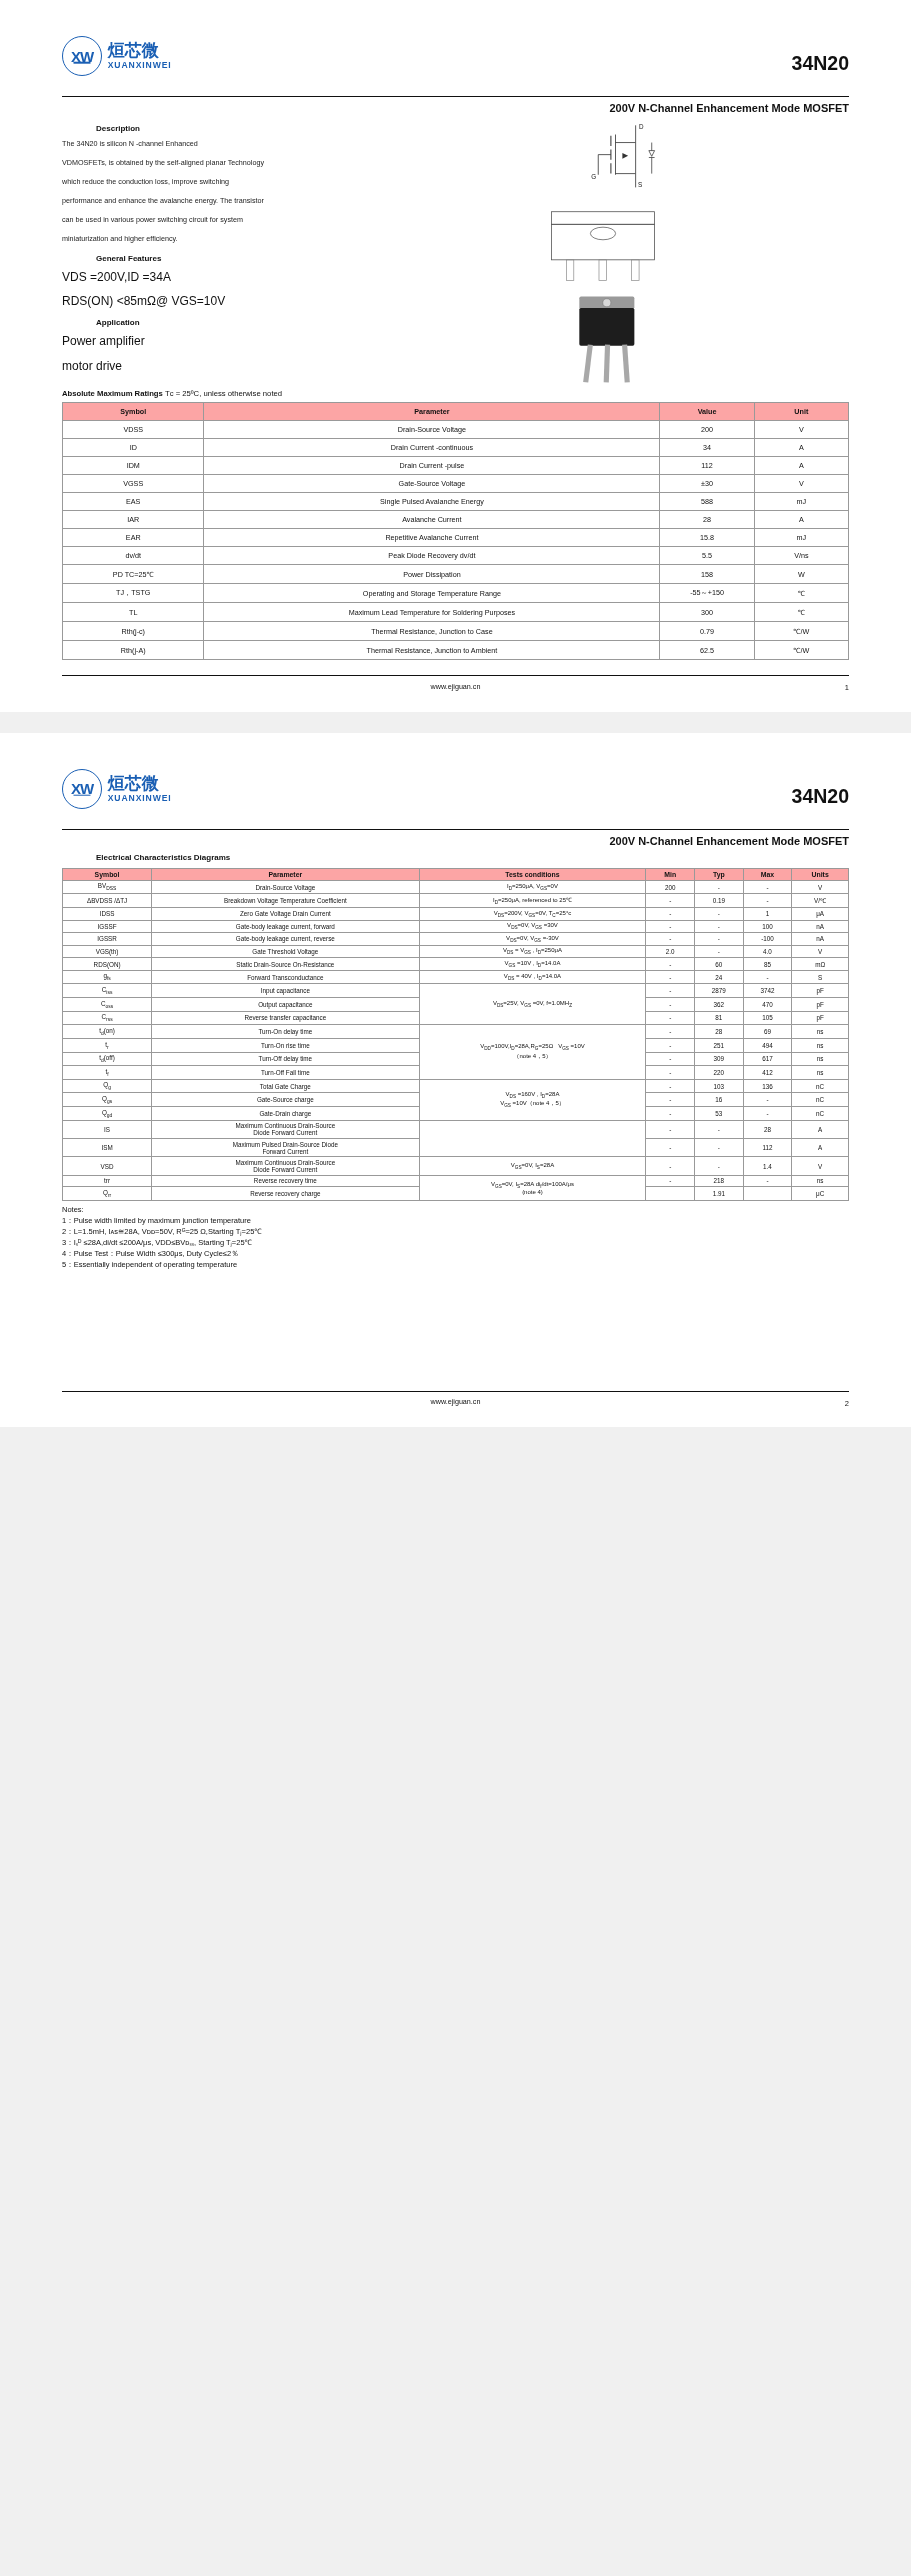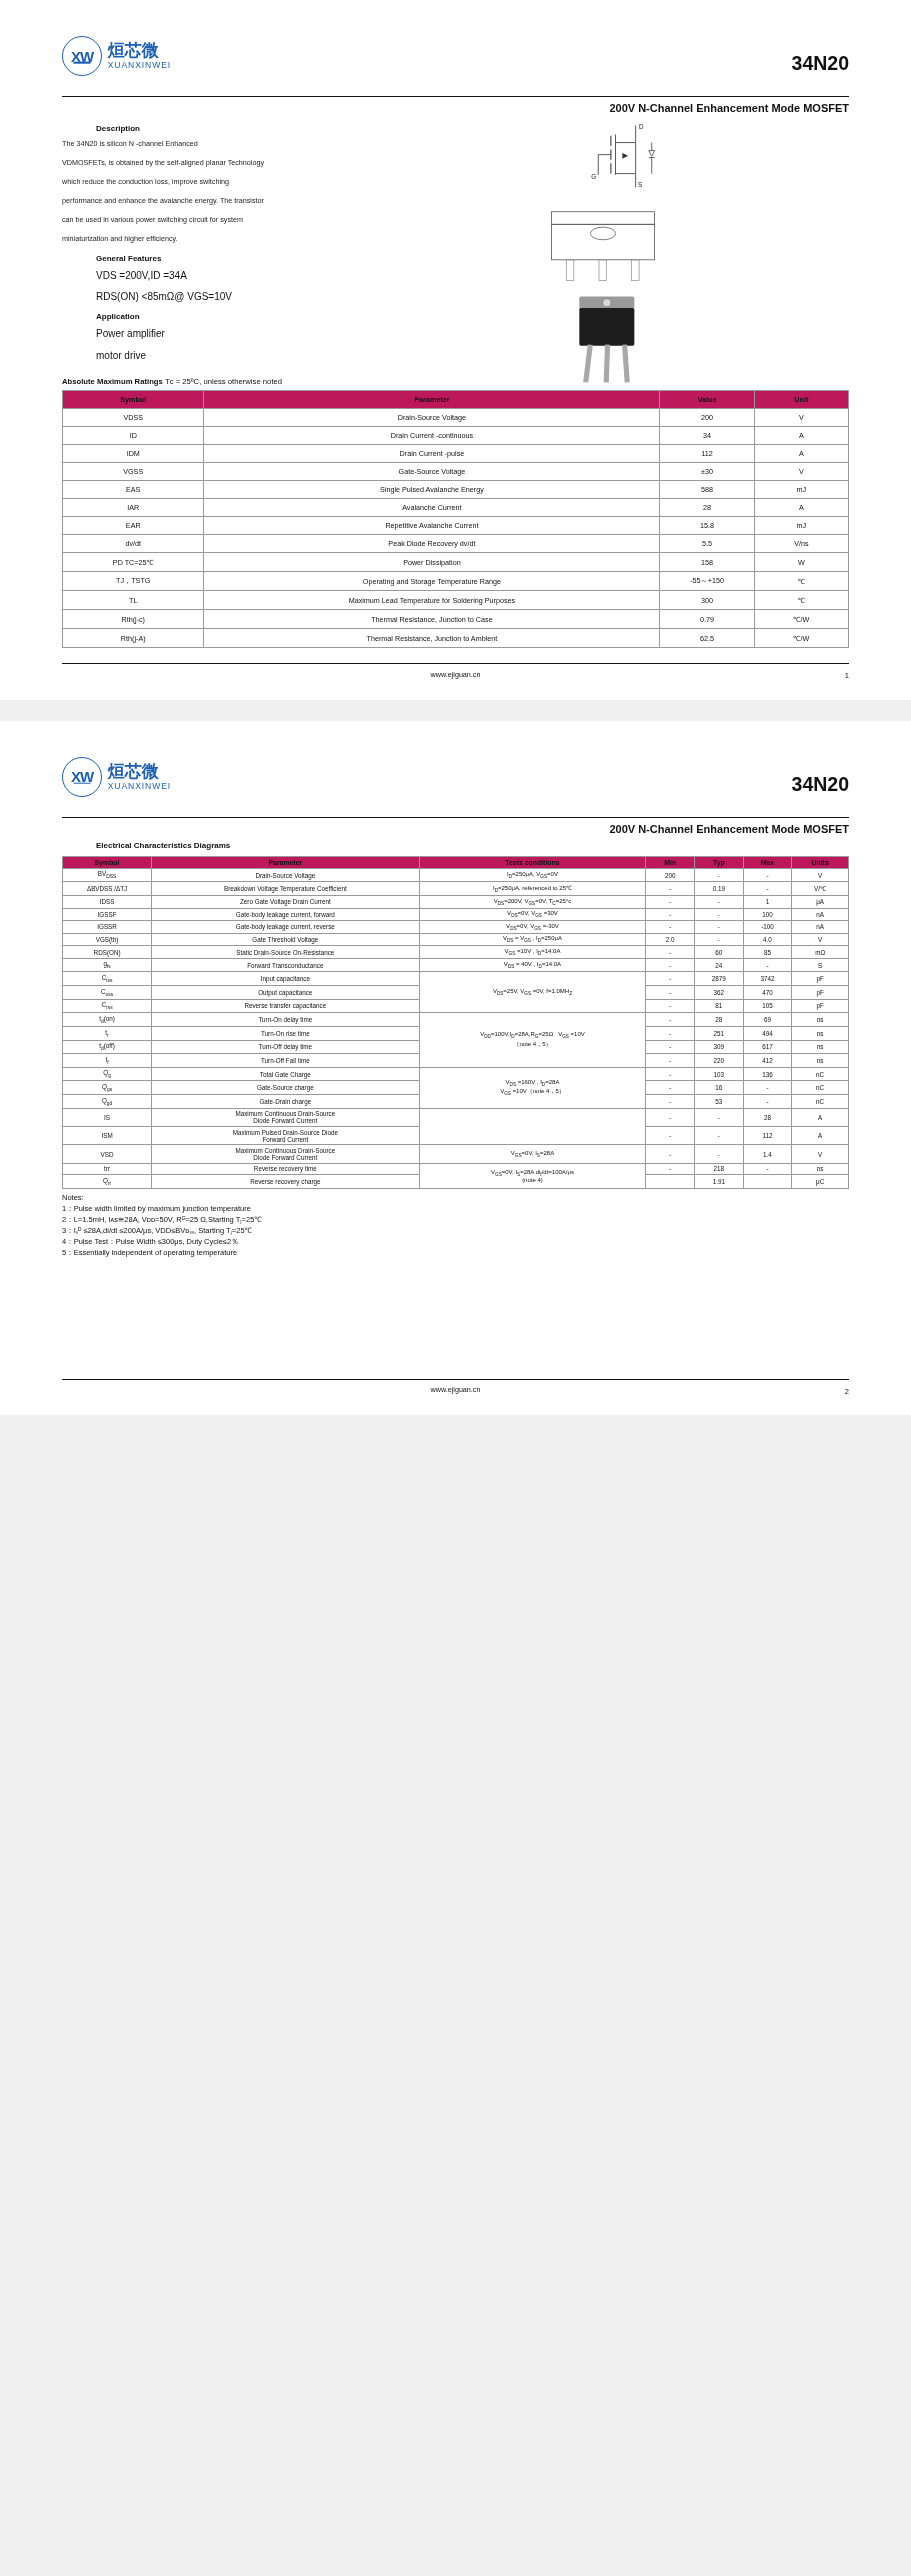"XUANXINWEI" .logo-en { font-weight: normal -> bold }
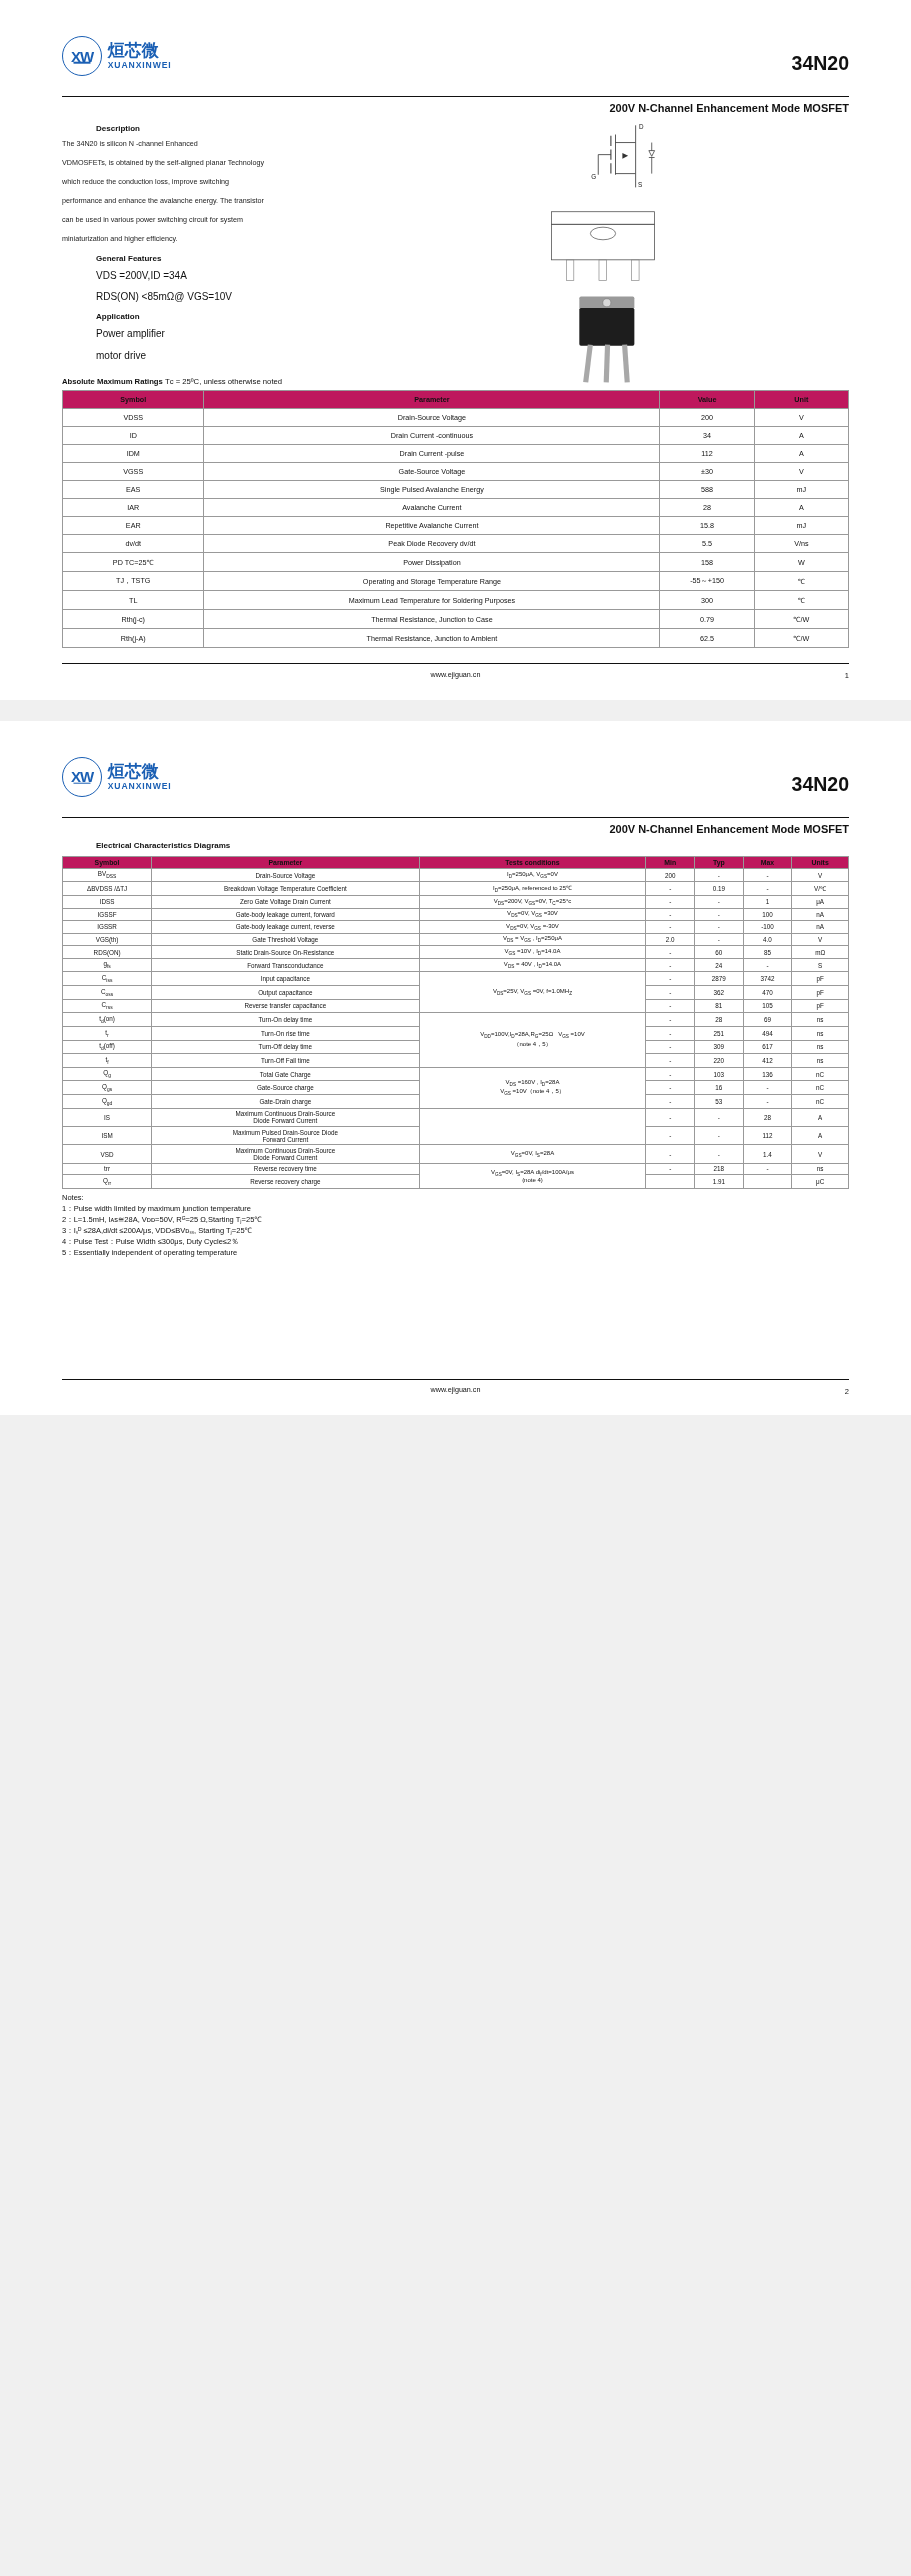"VDS =200V,ID =34A" .feat-line { font-size: 10px -> 12px; margin-left: 34px -> none }
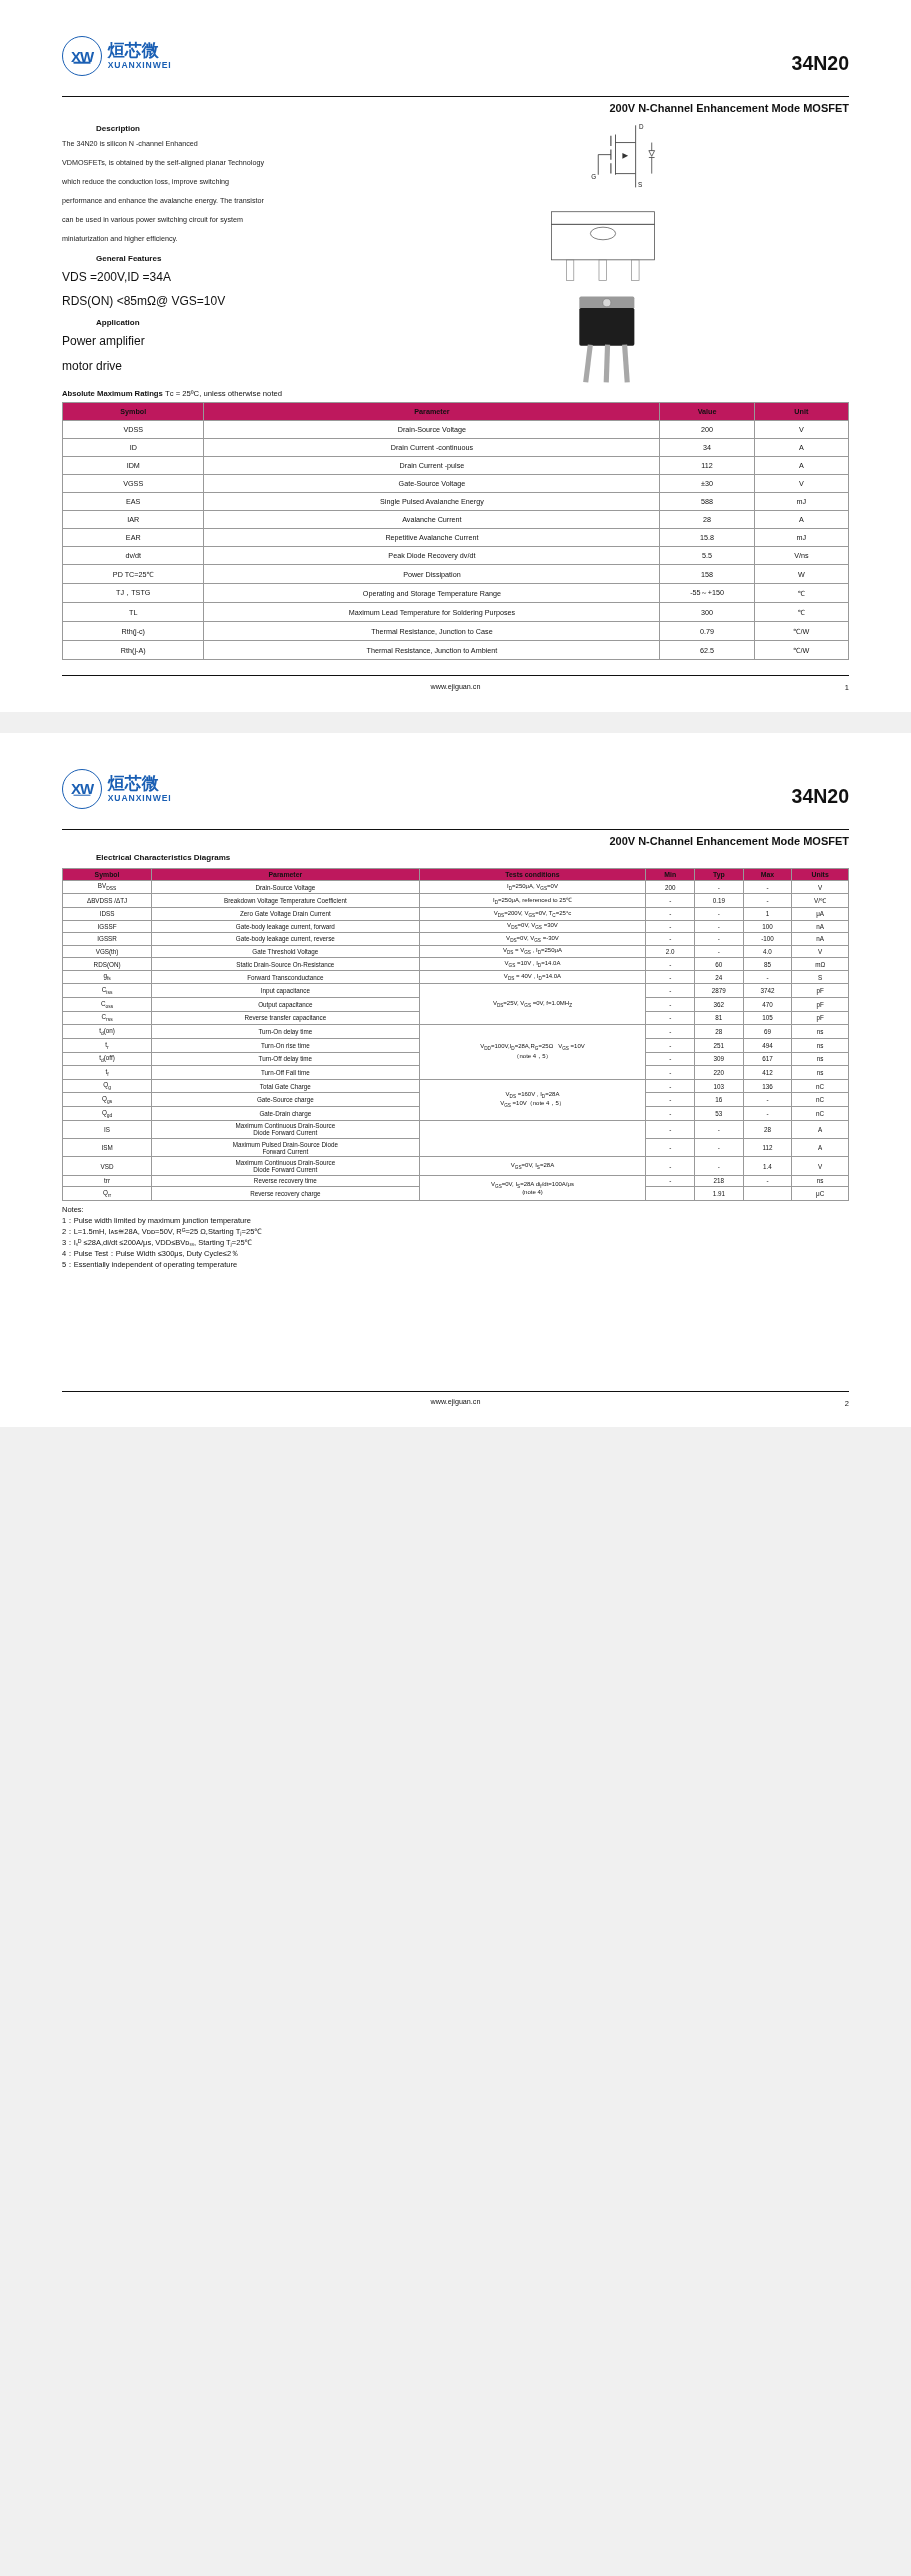"Symbol" table th { background: #be185d -> #fca5a5 }
